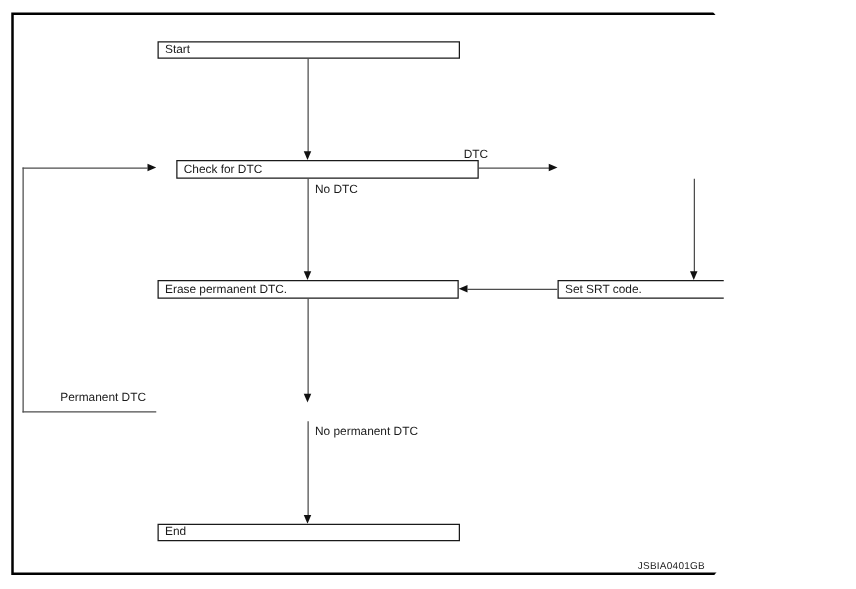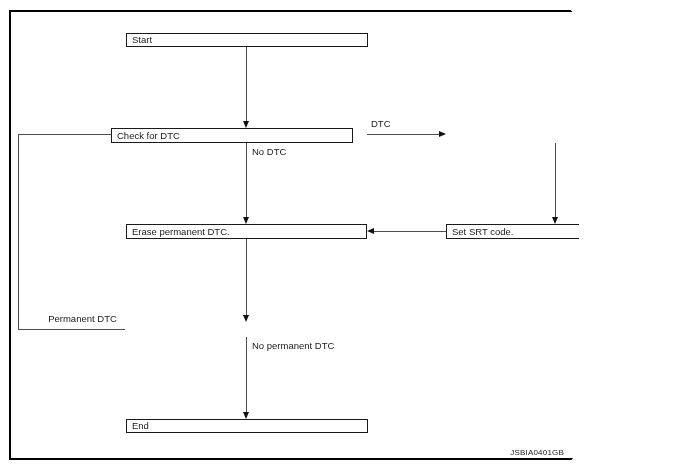"Check for DTC" #n-check-dtc { left: 111px -> 141px }
